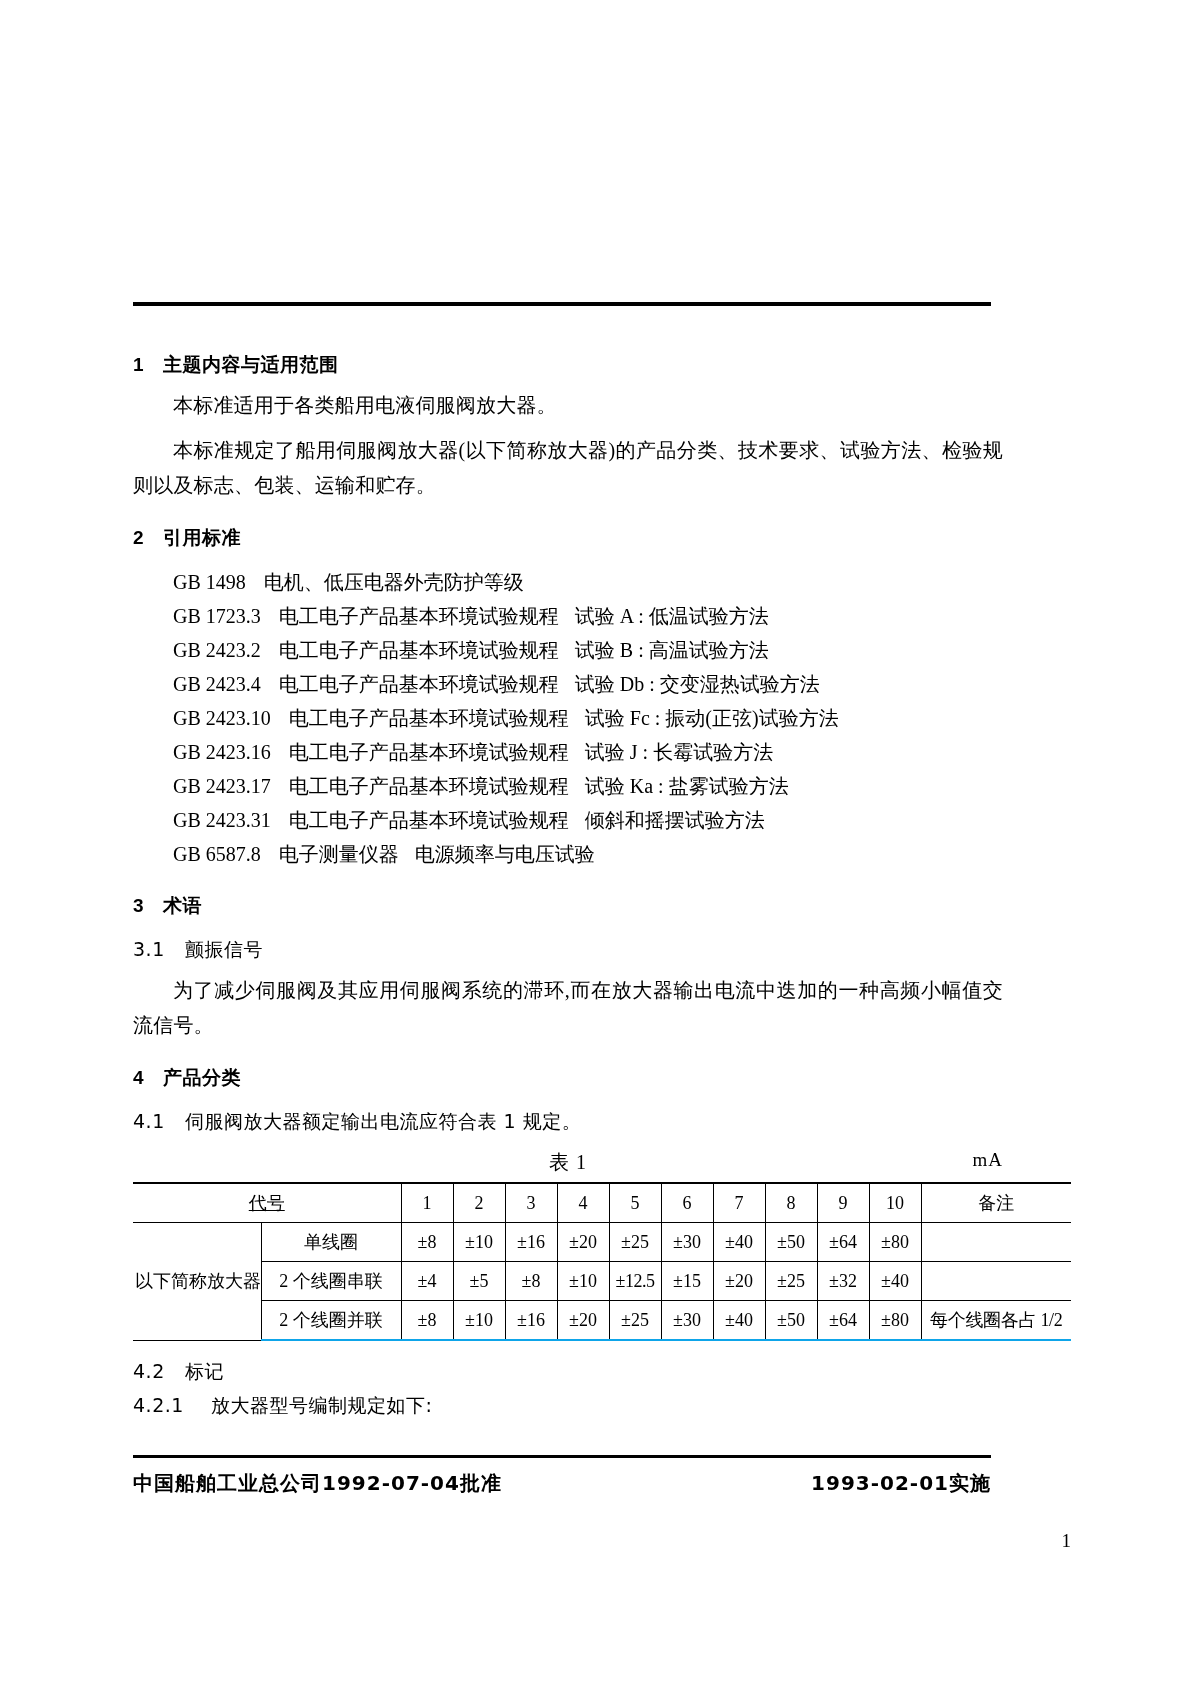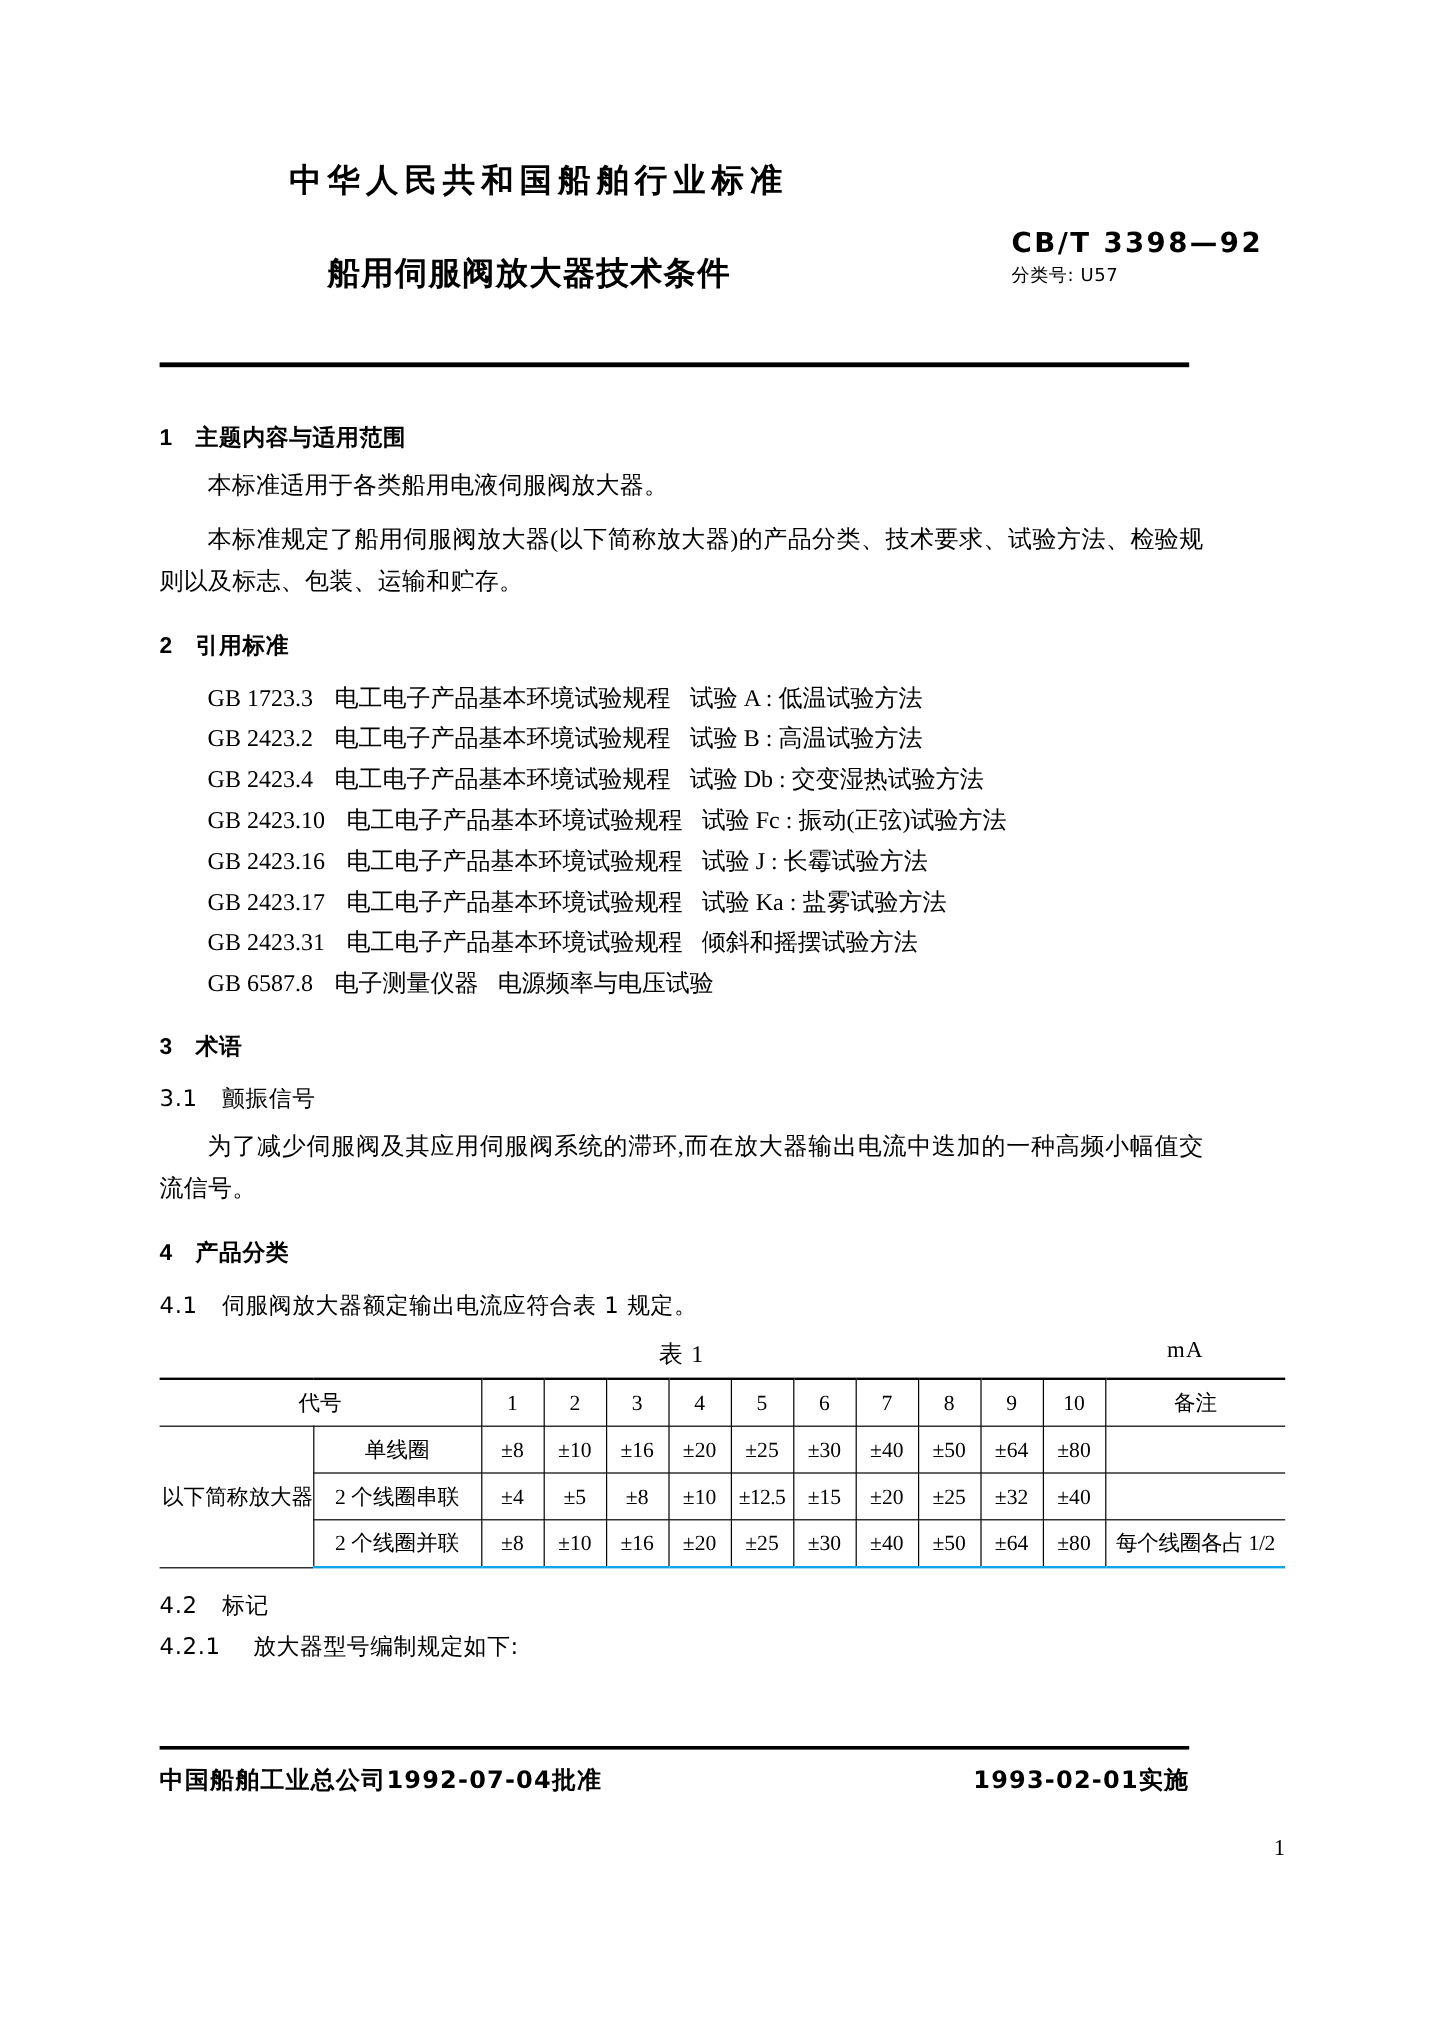"中华人民共和国船舶行业标准" div.std-header { html: <div> <div>中华人民共和国船舶行业标准</div> <div> <div>CB/T 3398—92</div> <div>分类号: U57</div> </div> <div>船用伺服阀放大器技术条件</div> </div> -> none }
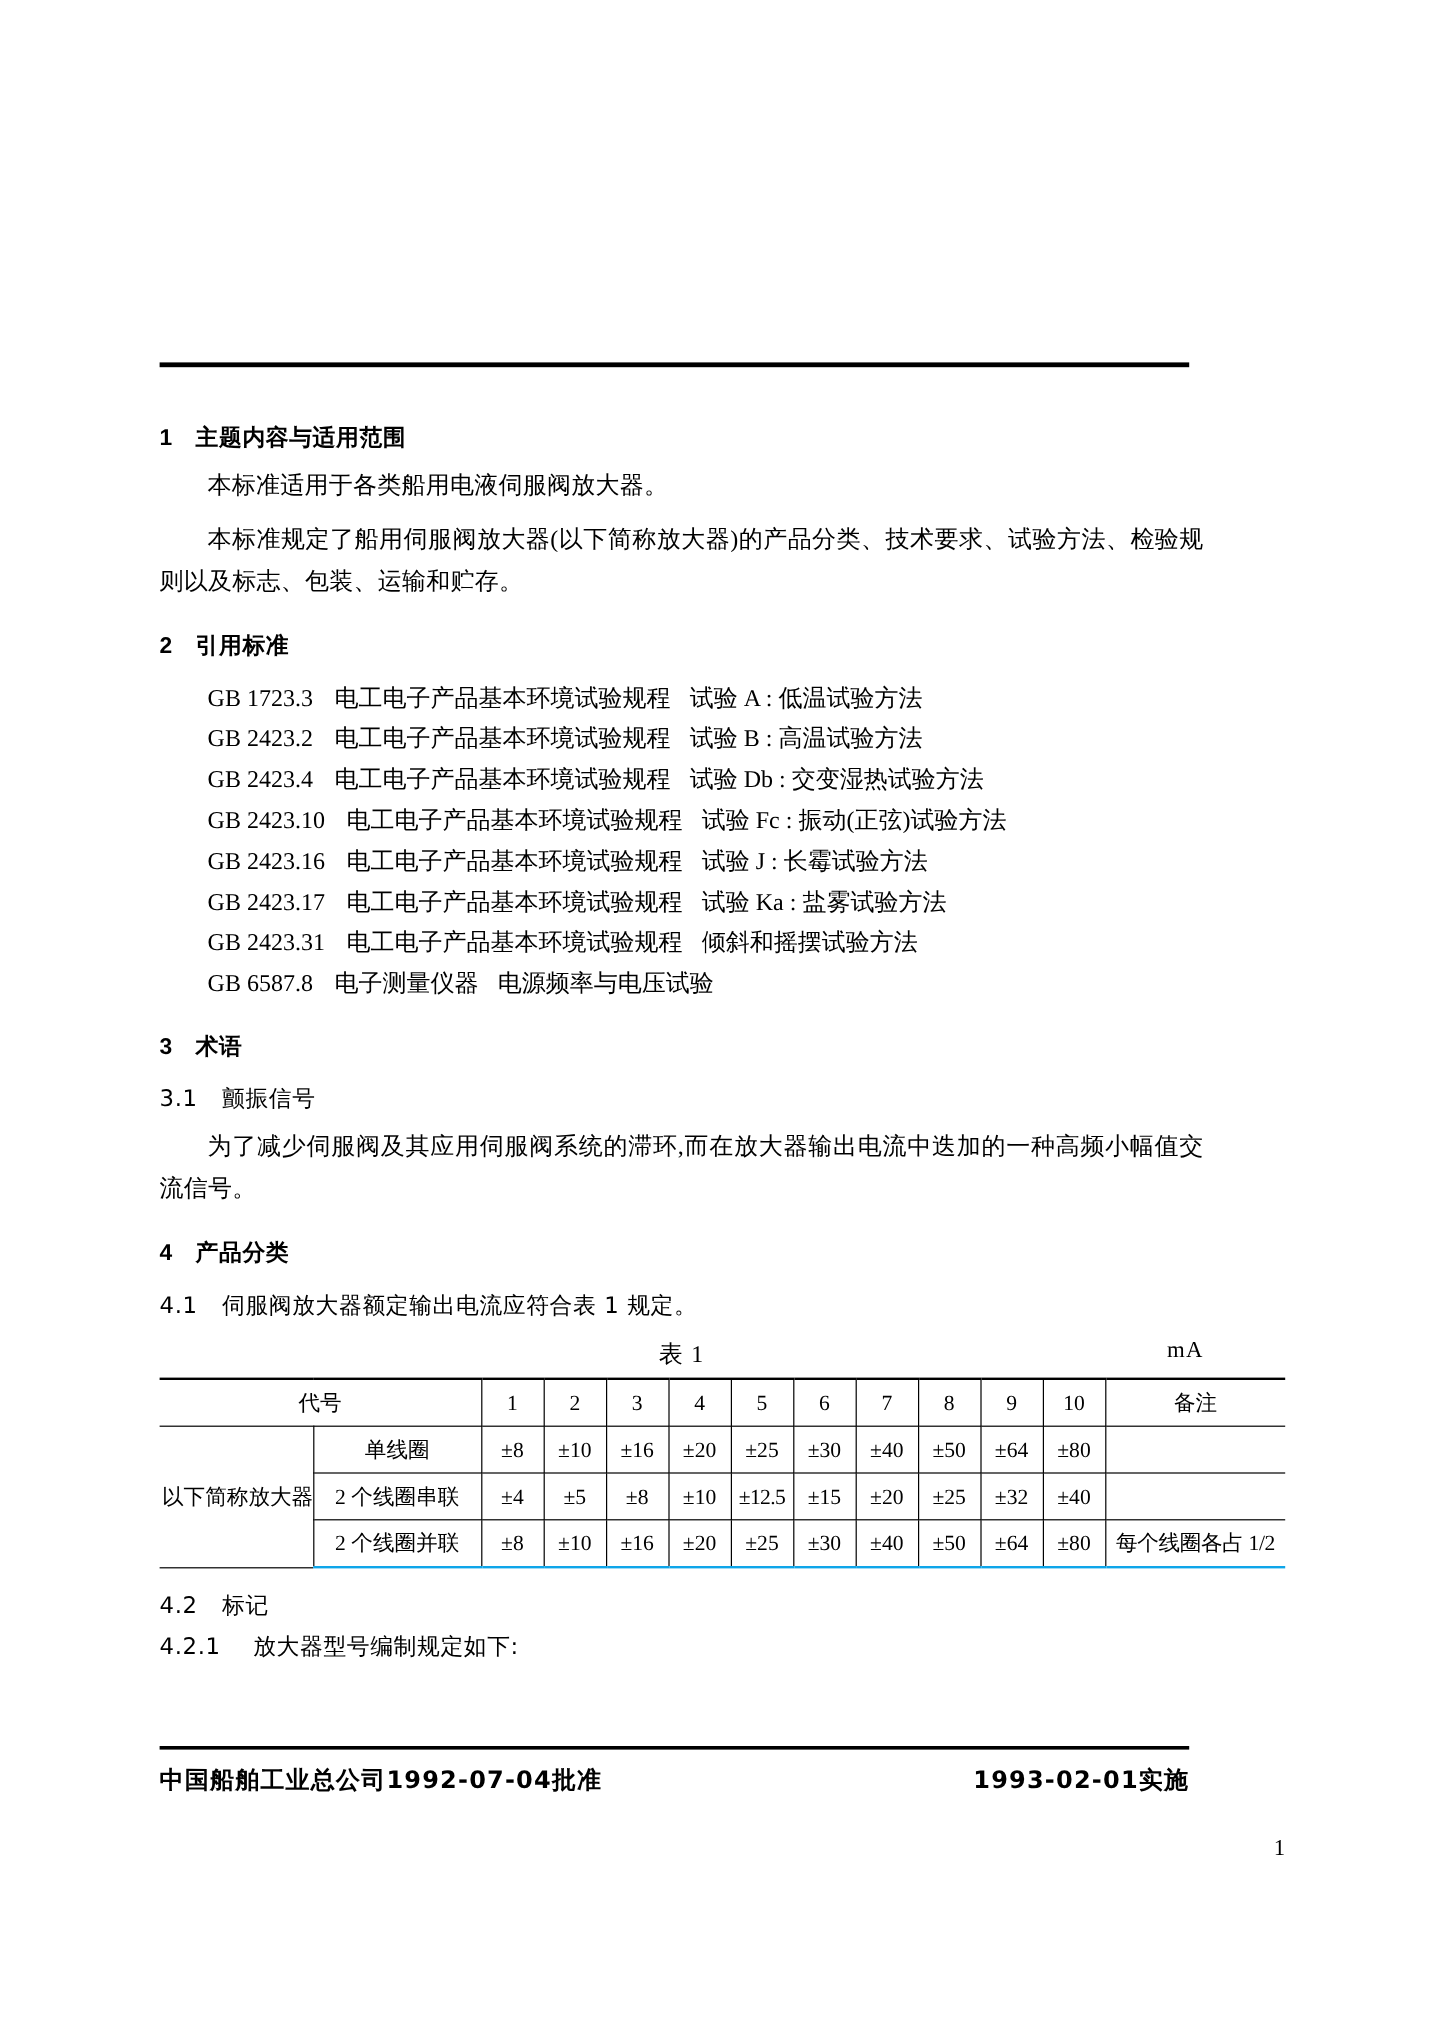"GB 1498 电机、低压电器外壳防护等级" li { html: none -> <li><span>GB 1498</span><span></span><span>电机、低压电器外壳防护等级</span><span></span><span></span></li> }
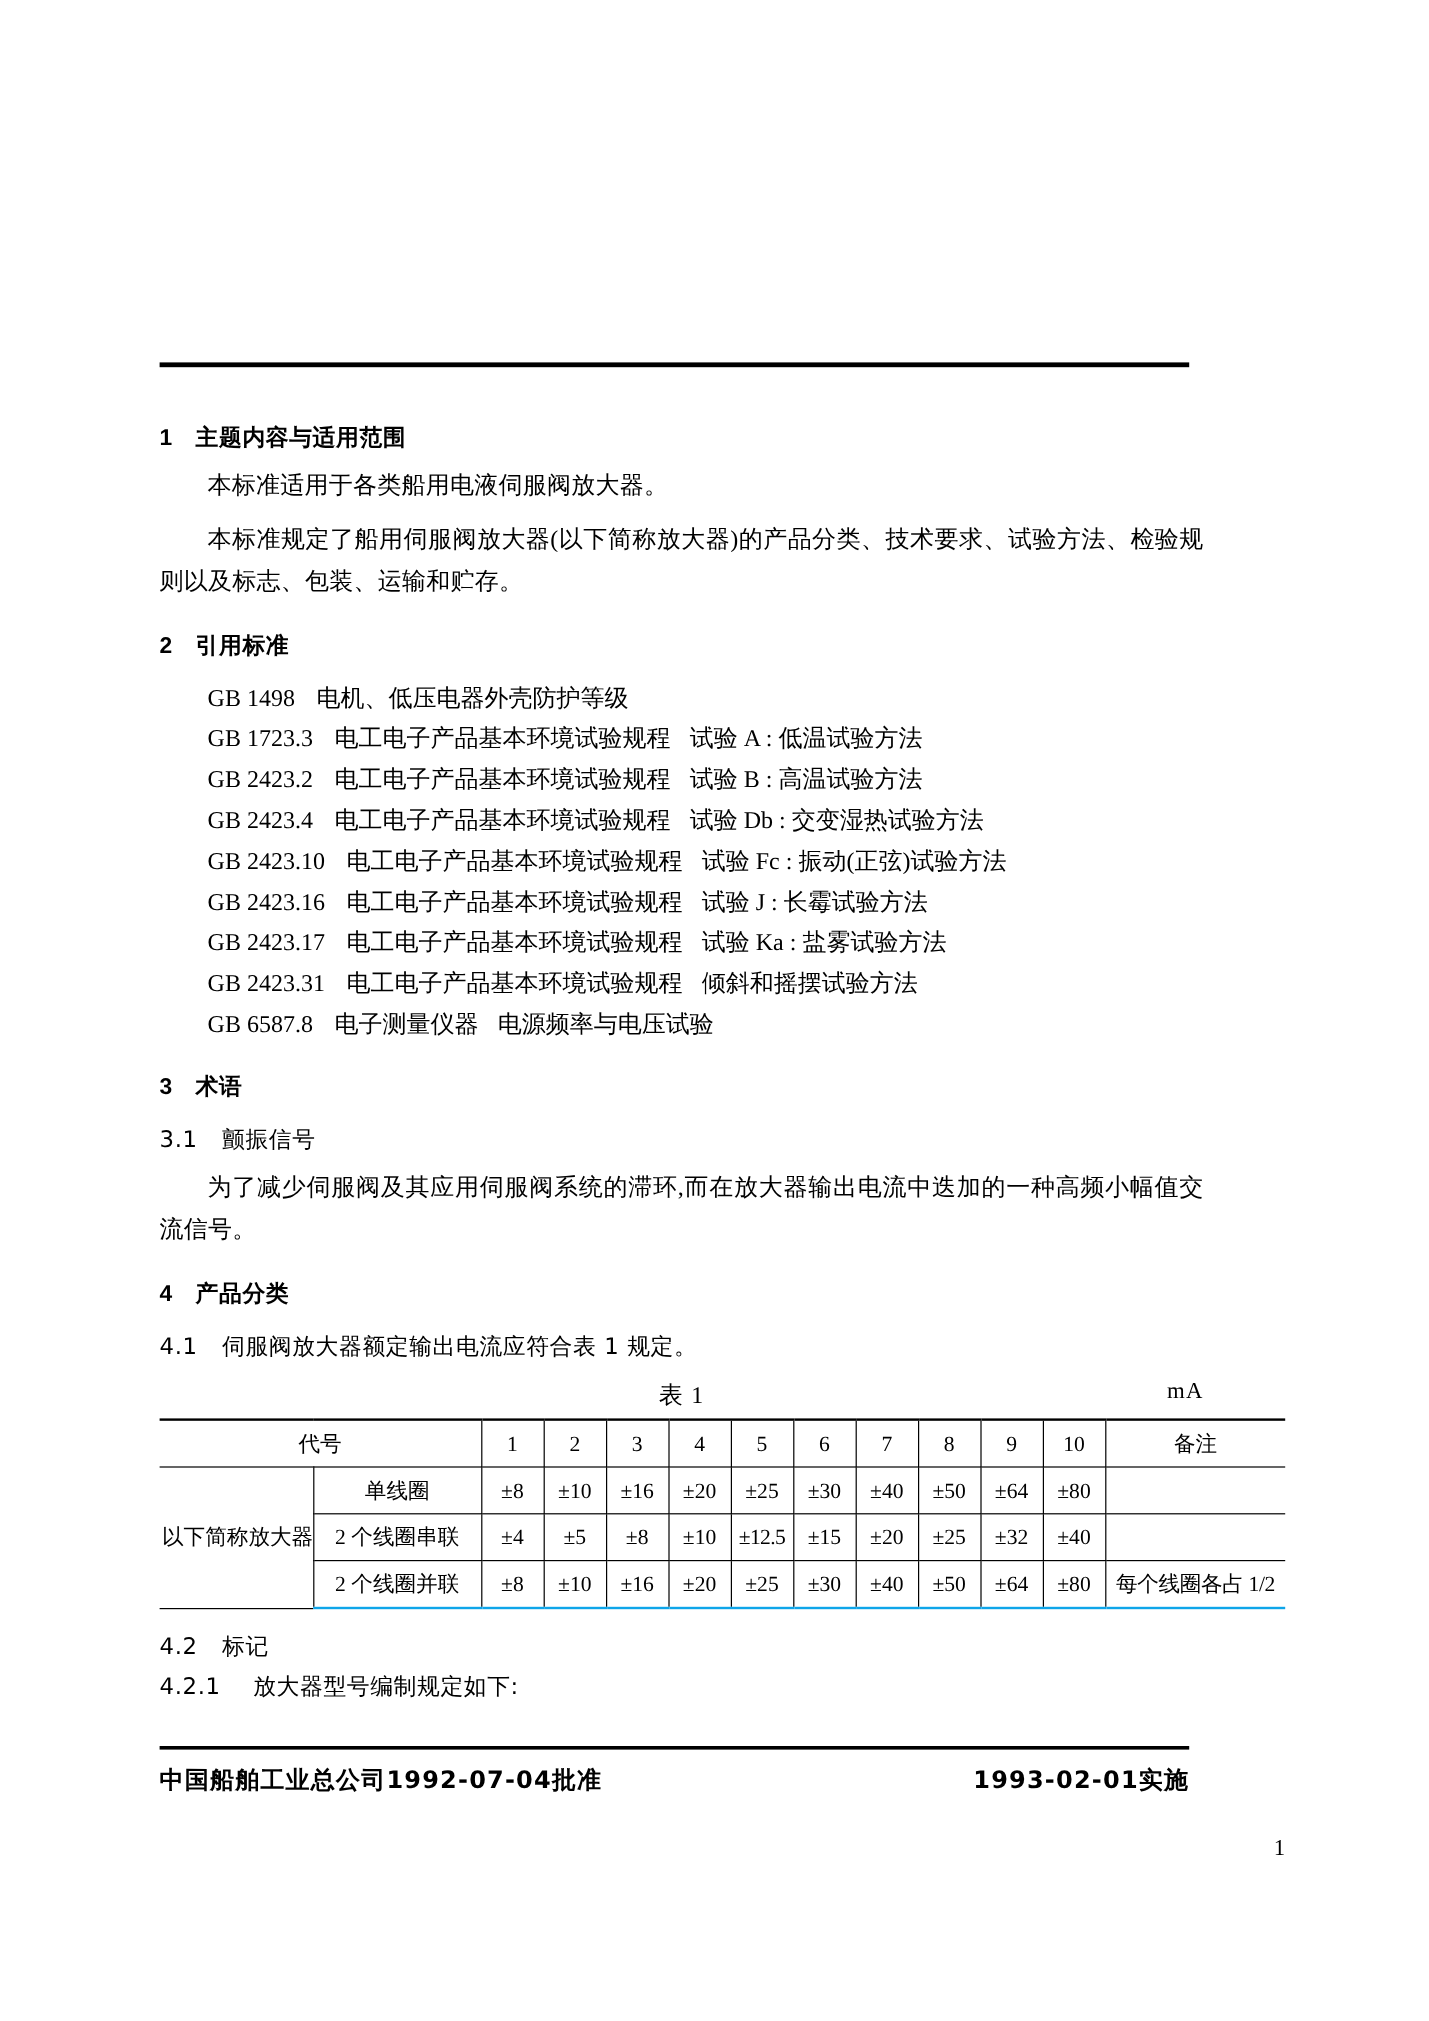"代号" table.t1 th.edge-l { text-decoration: none -> underline }
